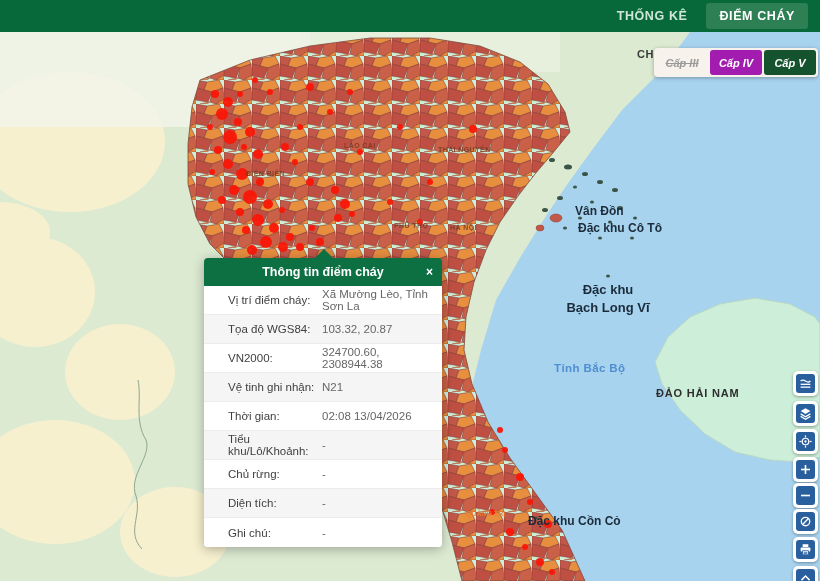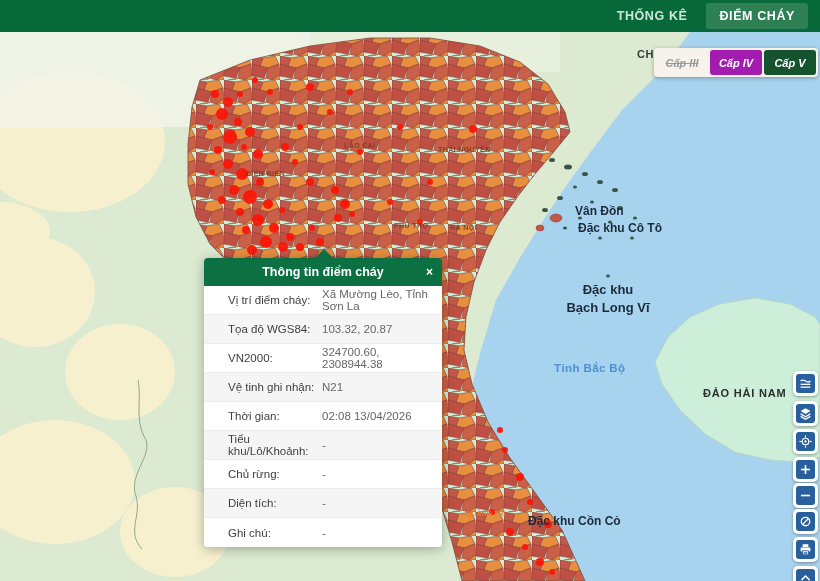"ĐẢO HẢI NAM" span.map-label { margin-left: 47px -> none }
